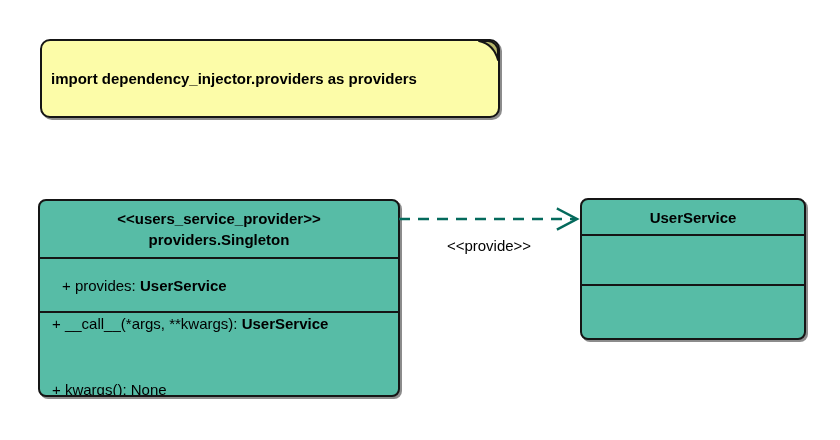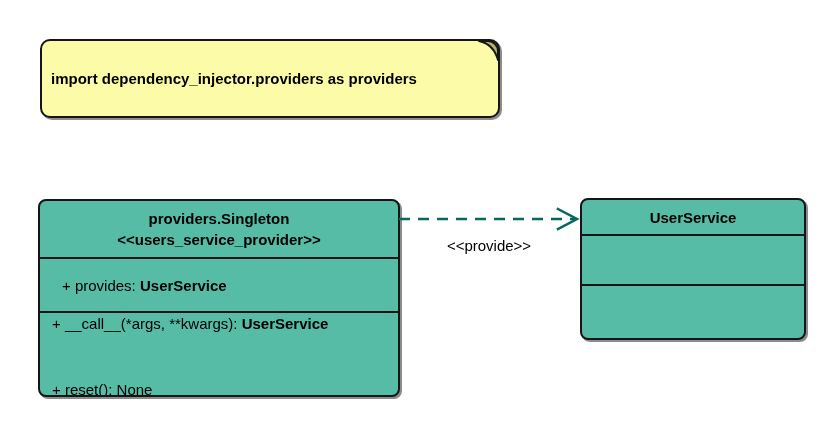"providers.Singleton" div { order: before "<<users_service_provider>>" -> after "<<users_service_provider>>" }
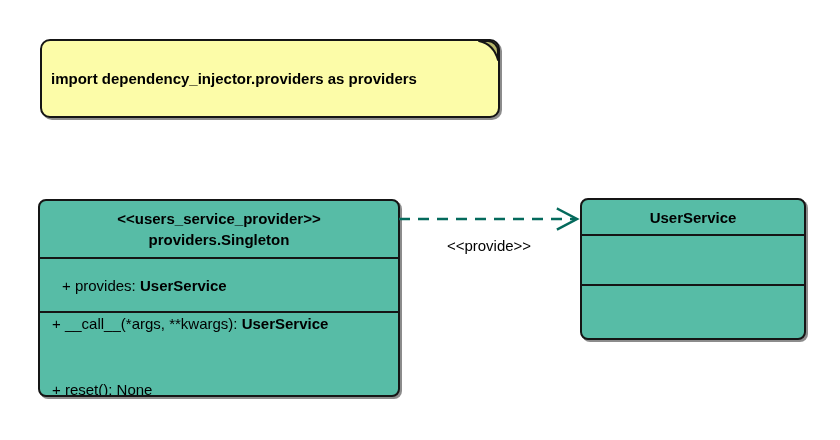"+ reset(): None" span { text: reset -> kwargs }
